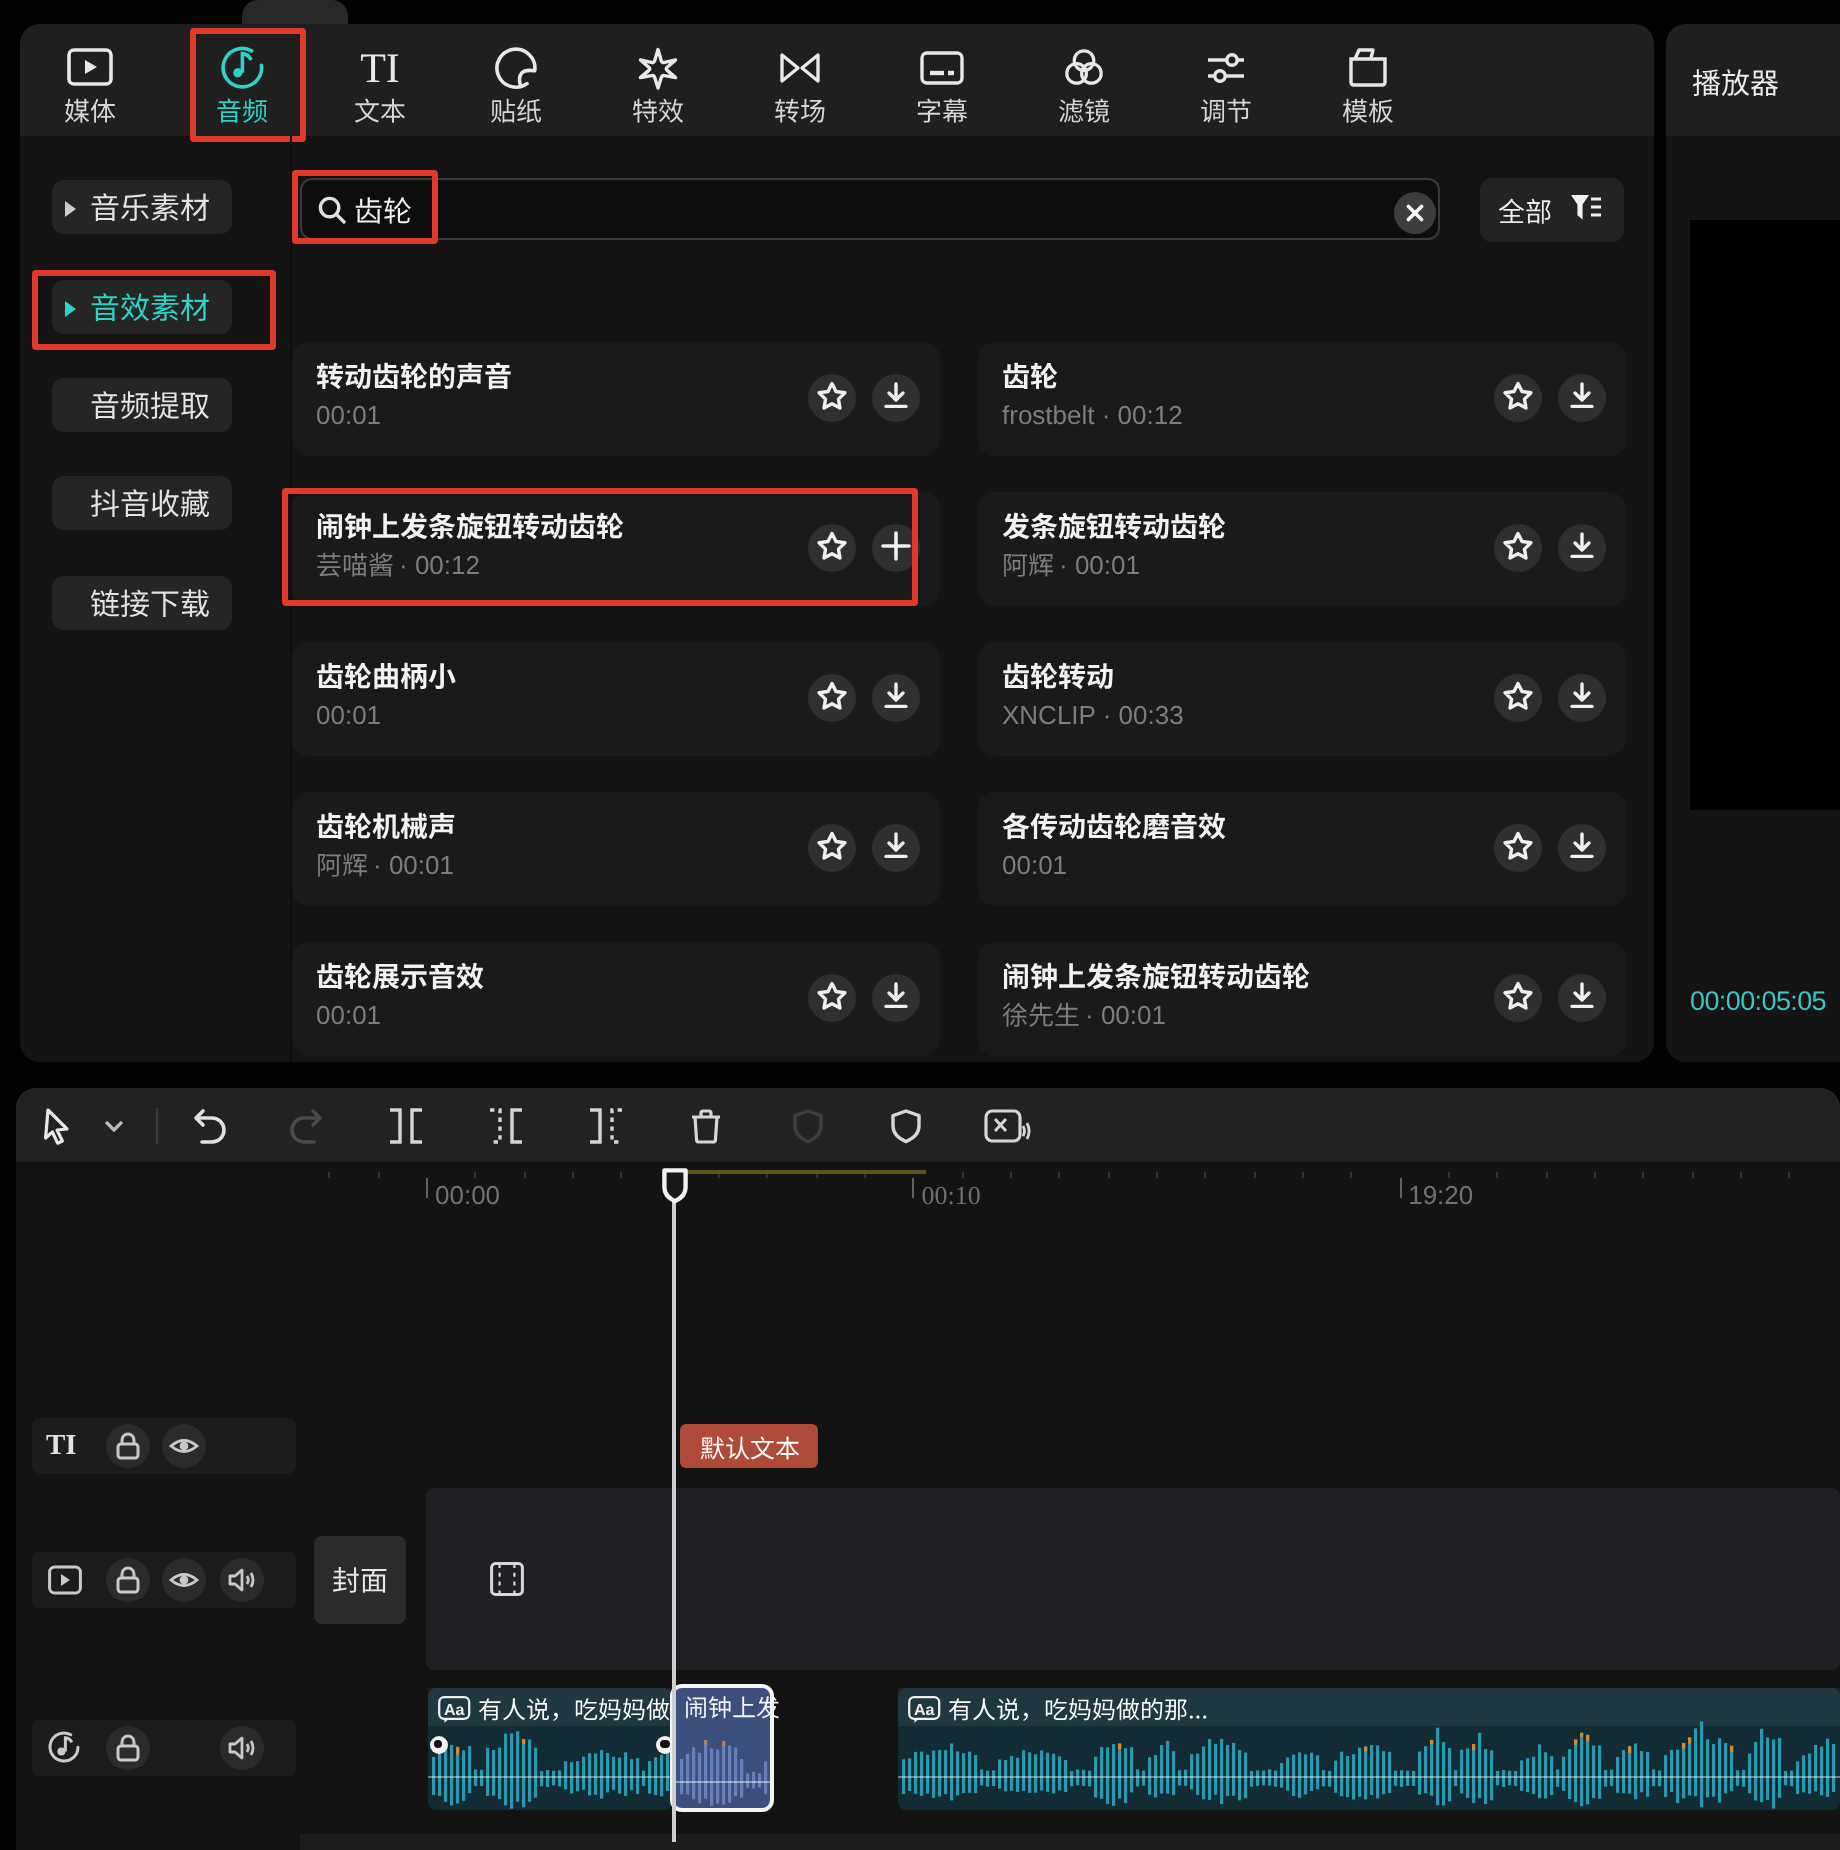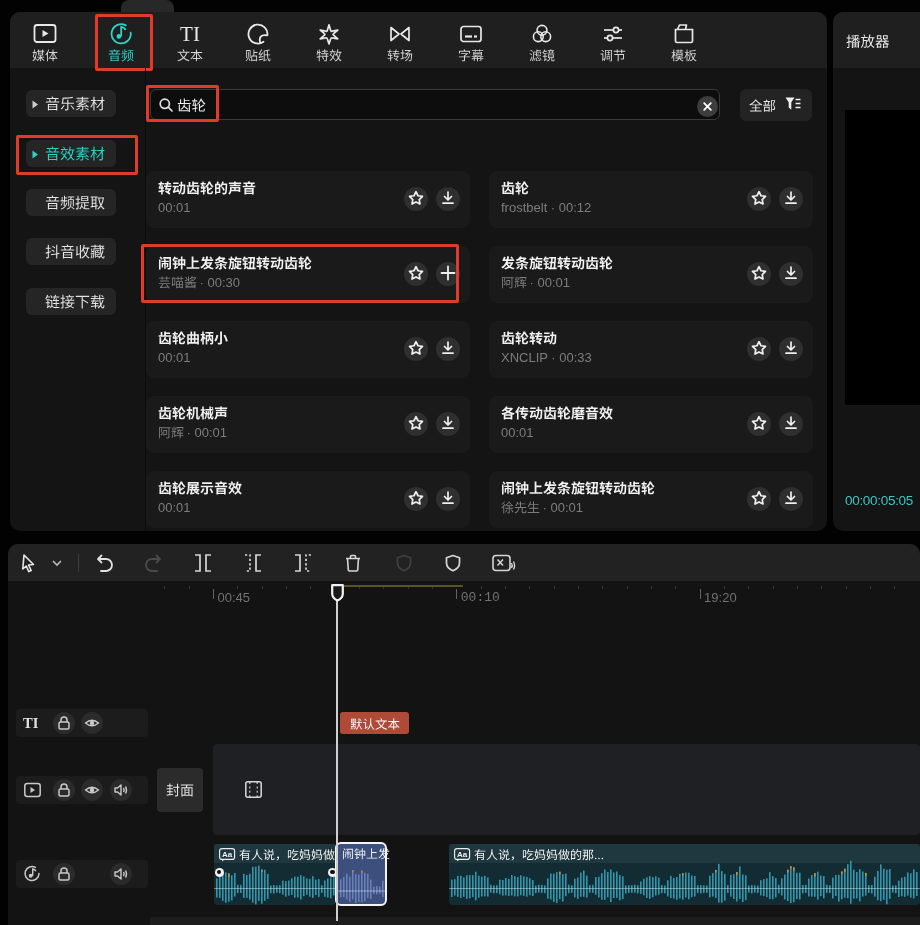"· 00:30" div { text: 00:30 -> 00:12 }
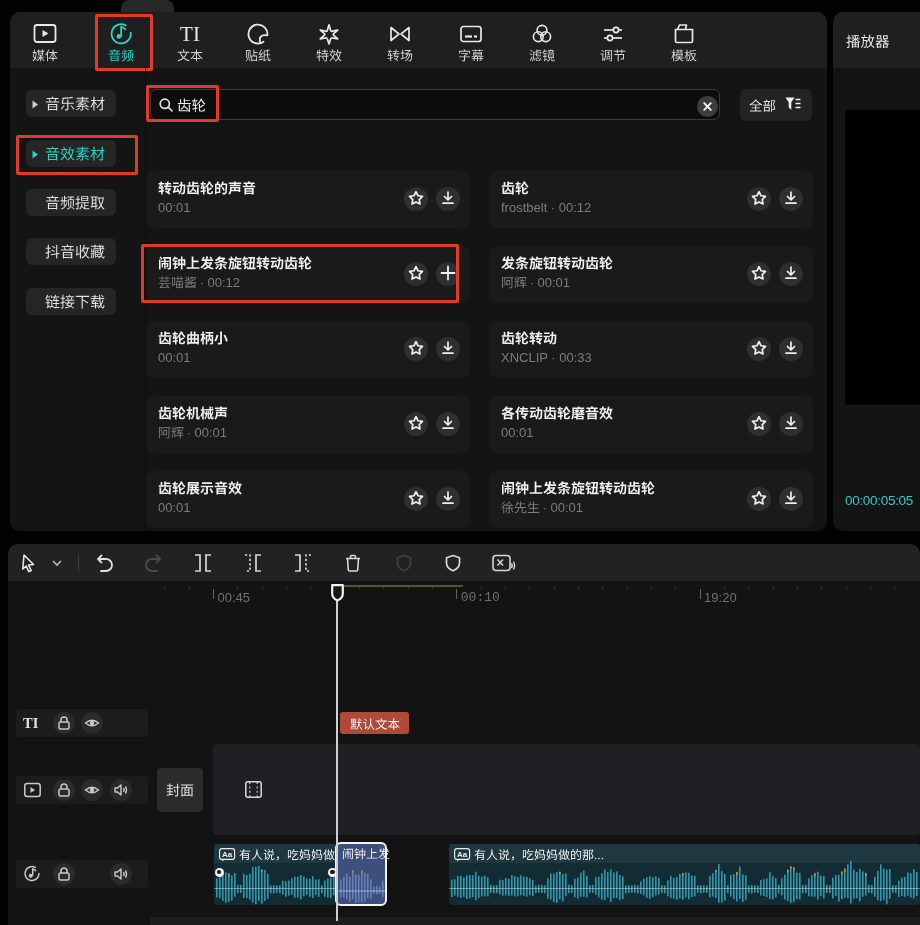"00:45" div { text: 00:45 -> 00:00 }
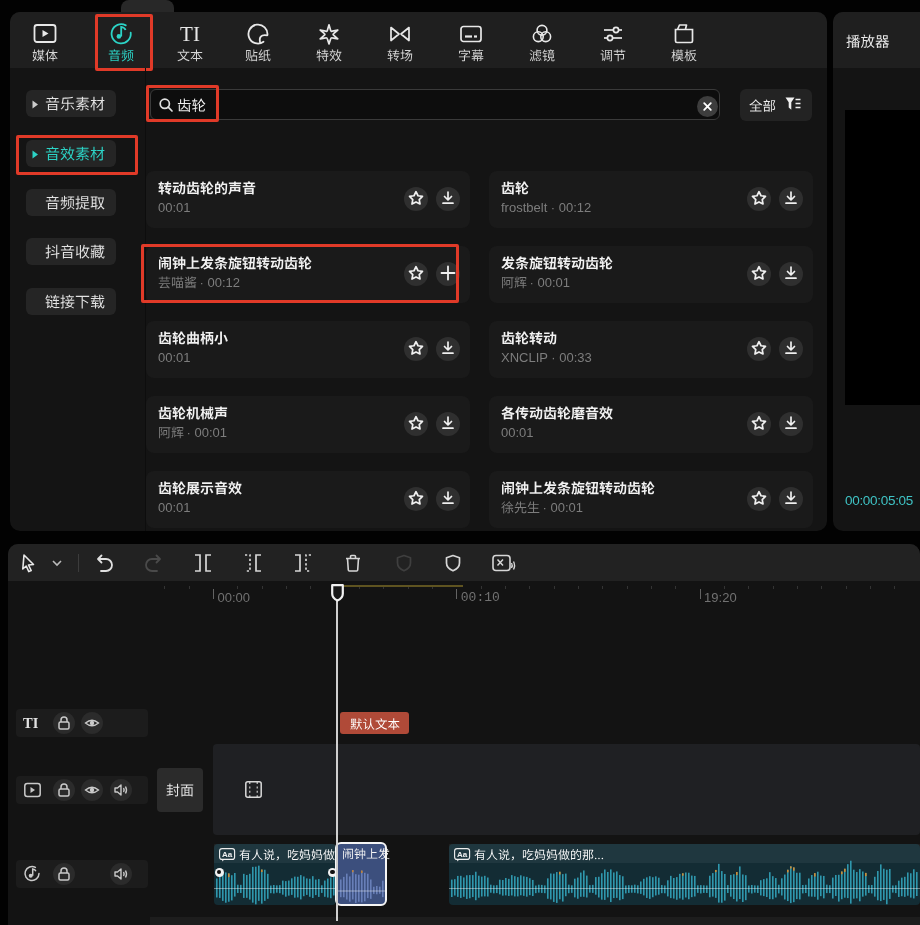"00:10" div { font-family: Liberation Mono, monospace -> Liberation Serif, serif }
